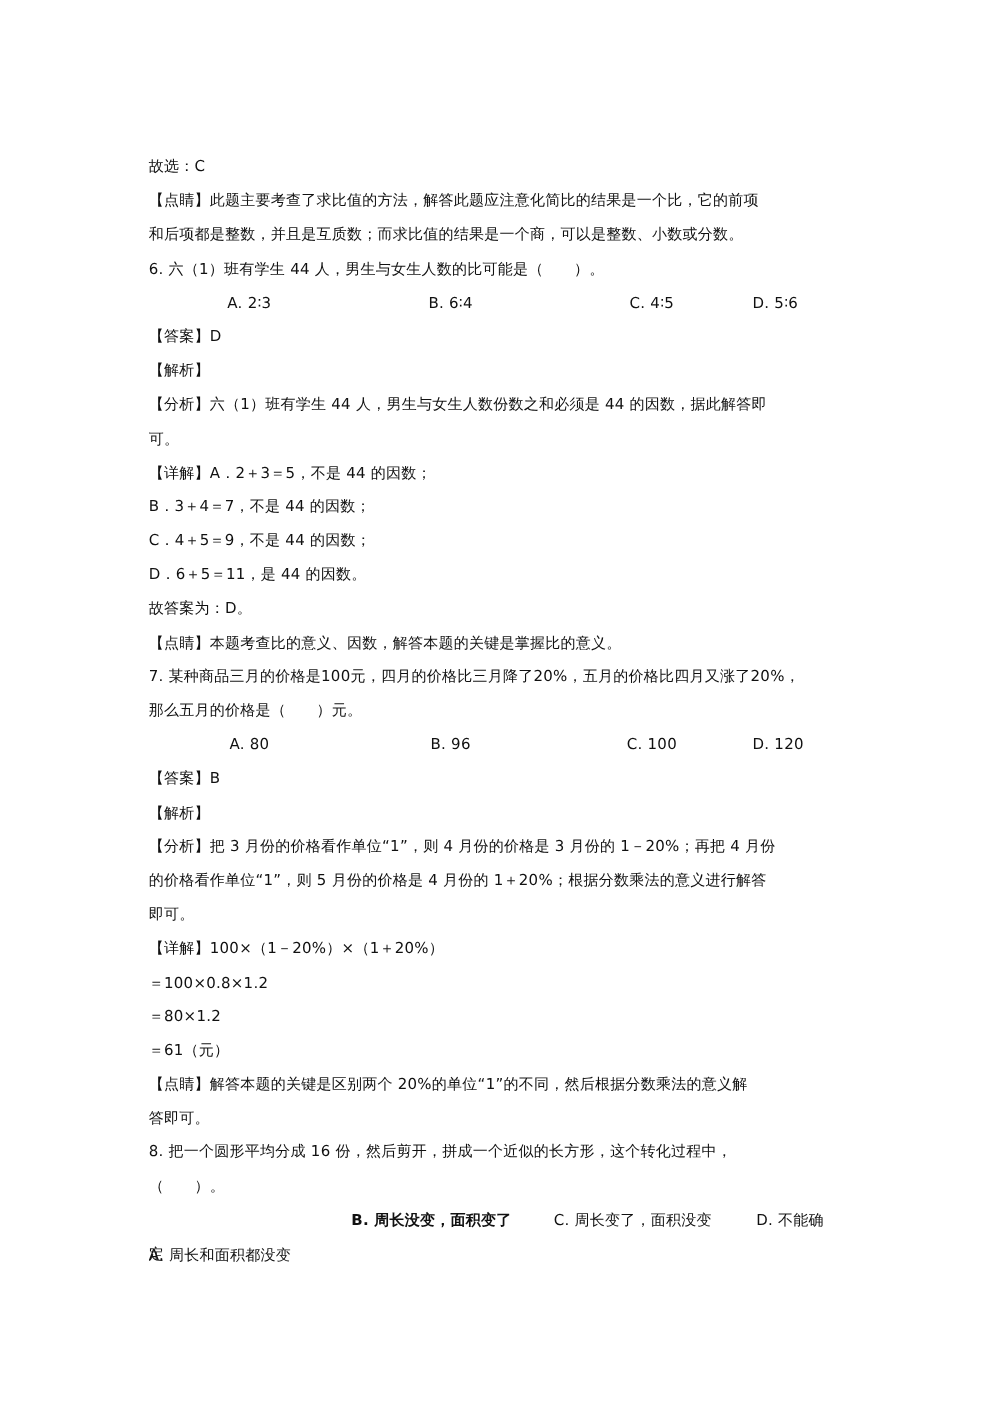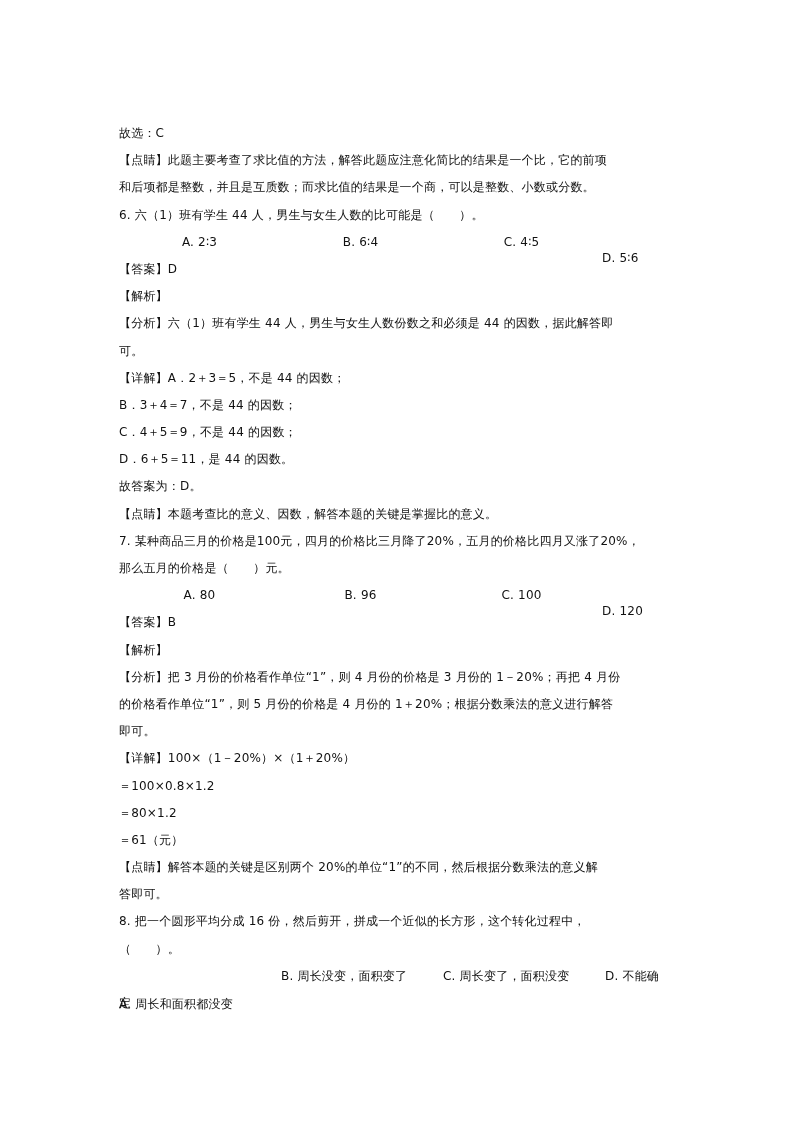"D. 5∶6" .opts4 .opt:last-child { margin-top: 16px -> none }
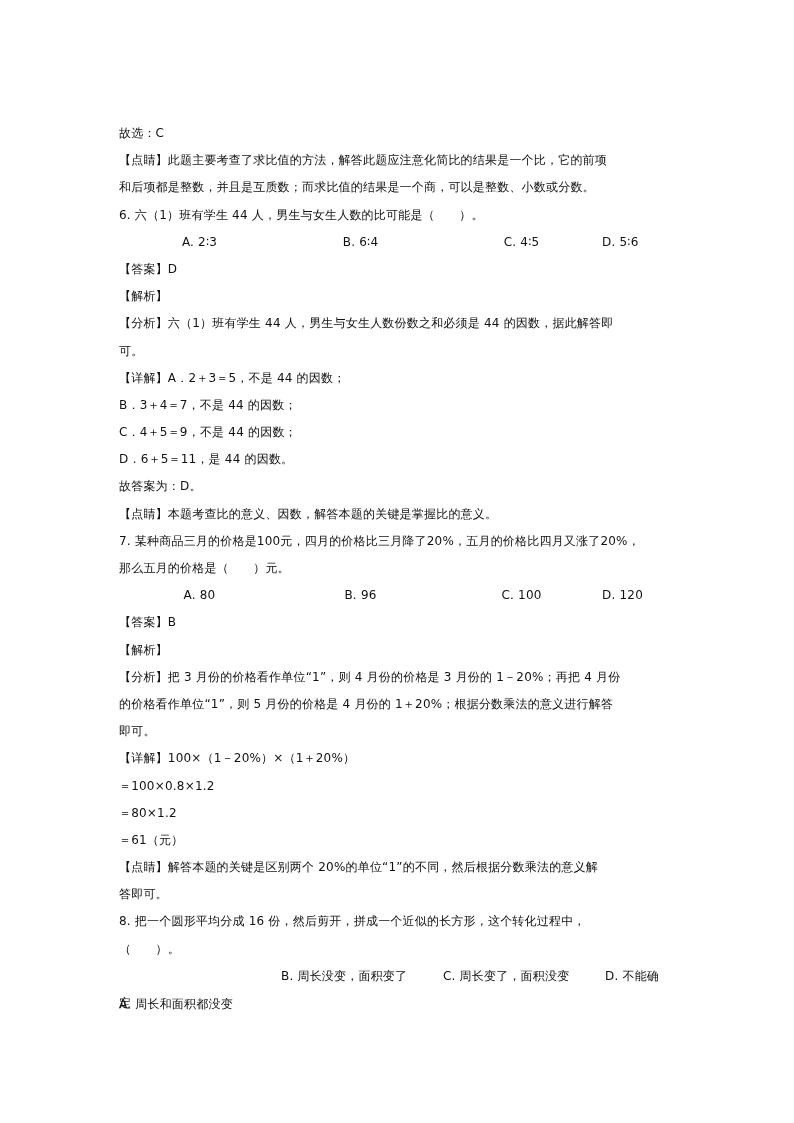"B. 周长没变，面积变了" .q8opts .opt:nth-child(2) { font-weight: none -> bold }
